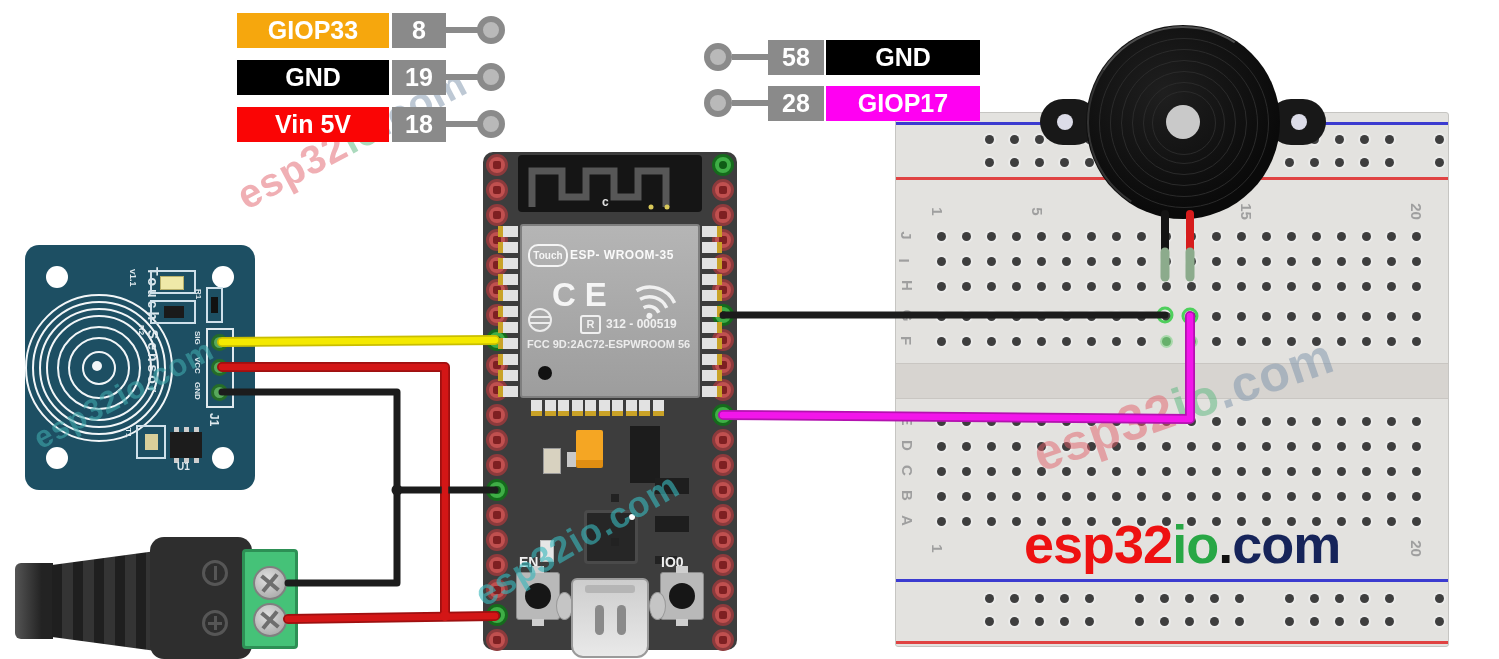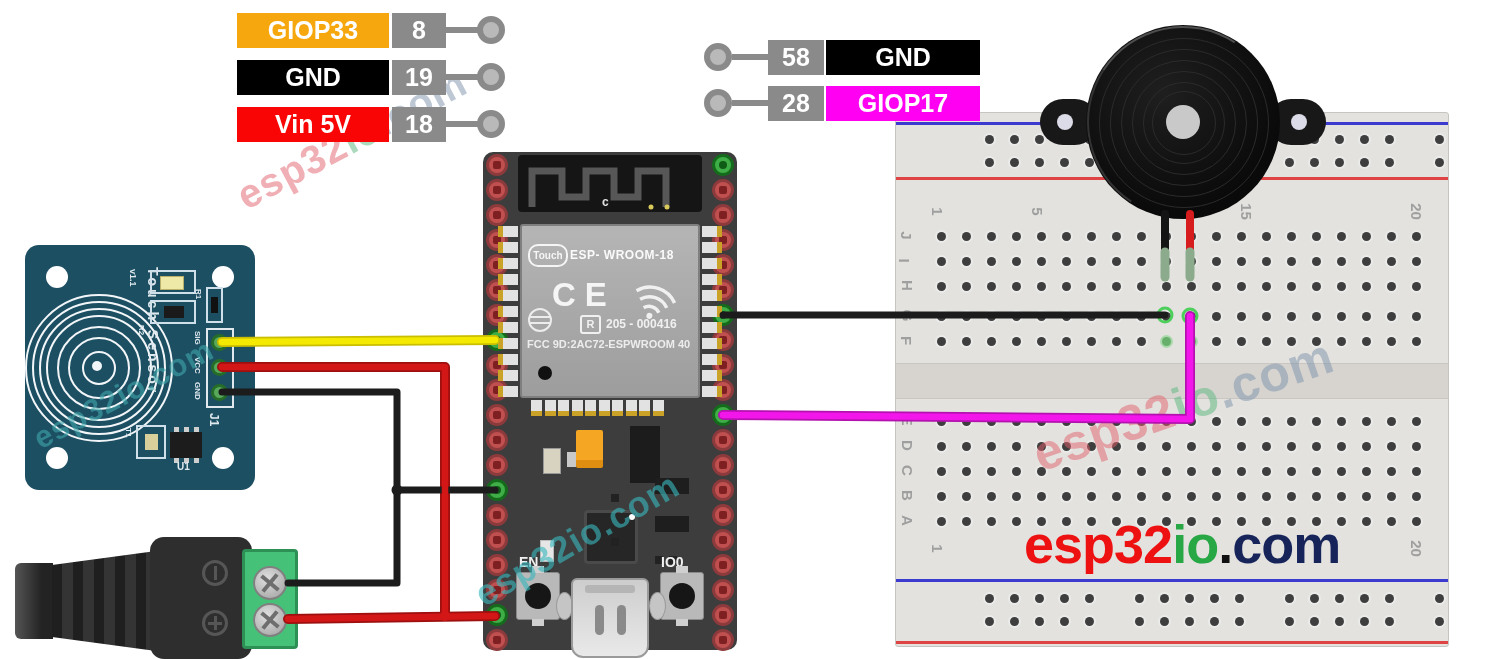"ESP- WROOM-18" span.abs { text: WROOM-18 -> WROOM-35 }
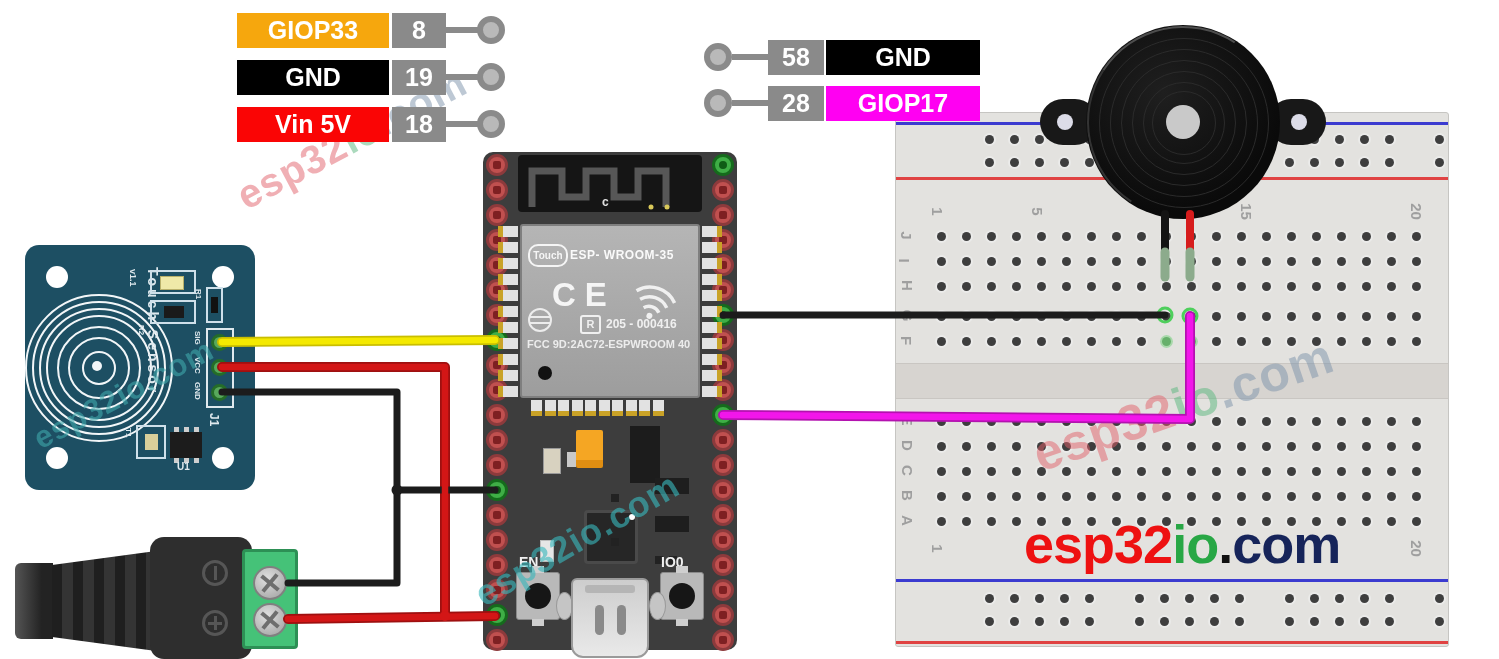"205 - 000416" span.abs { text: 205 - 000416 -> 312 - 000519 }
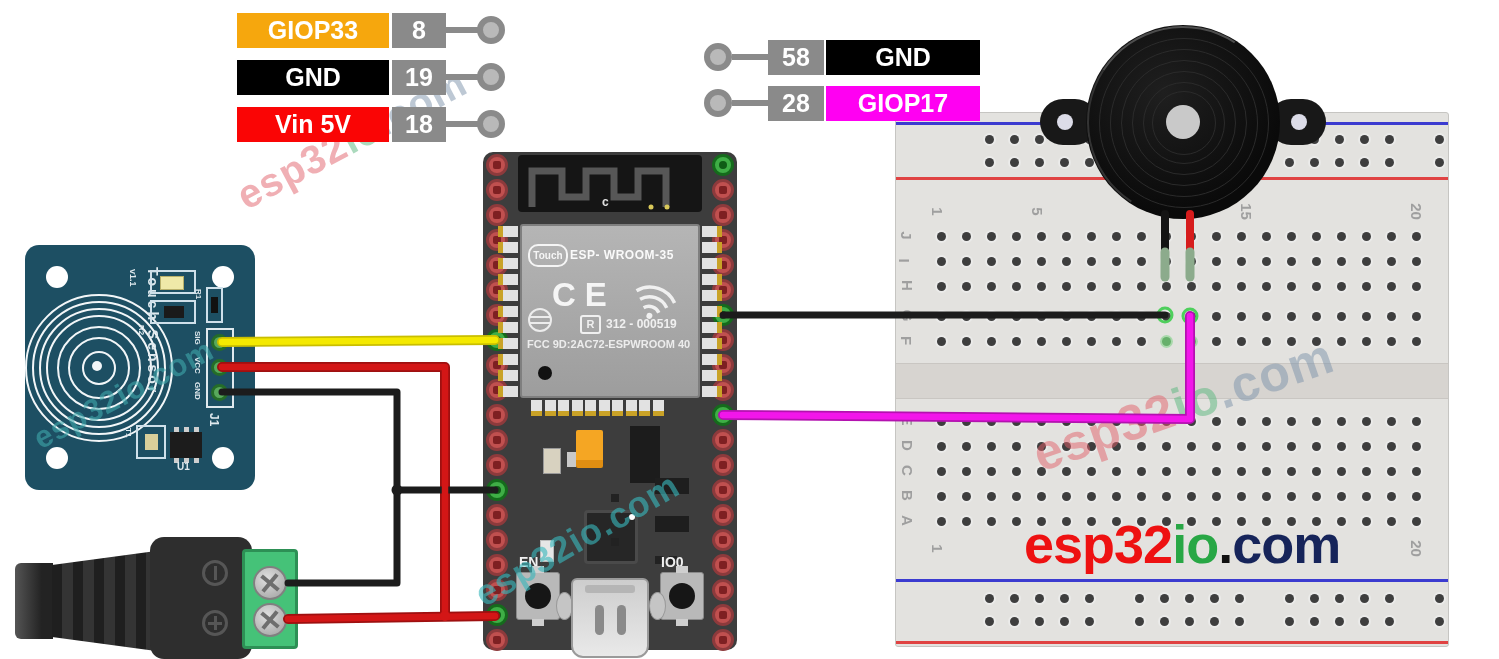"FCC 9D:2AC72-ESPWROOM 40" span.abs { text: 40 -> 56 }
